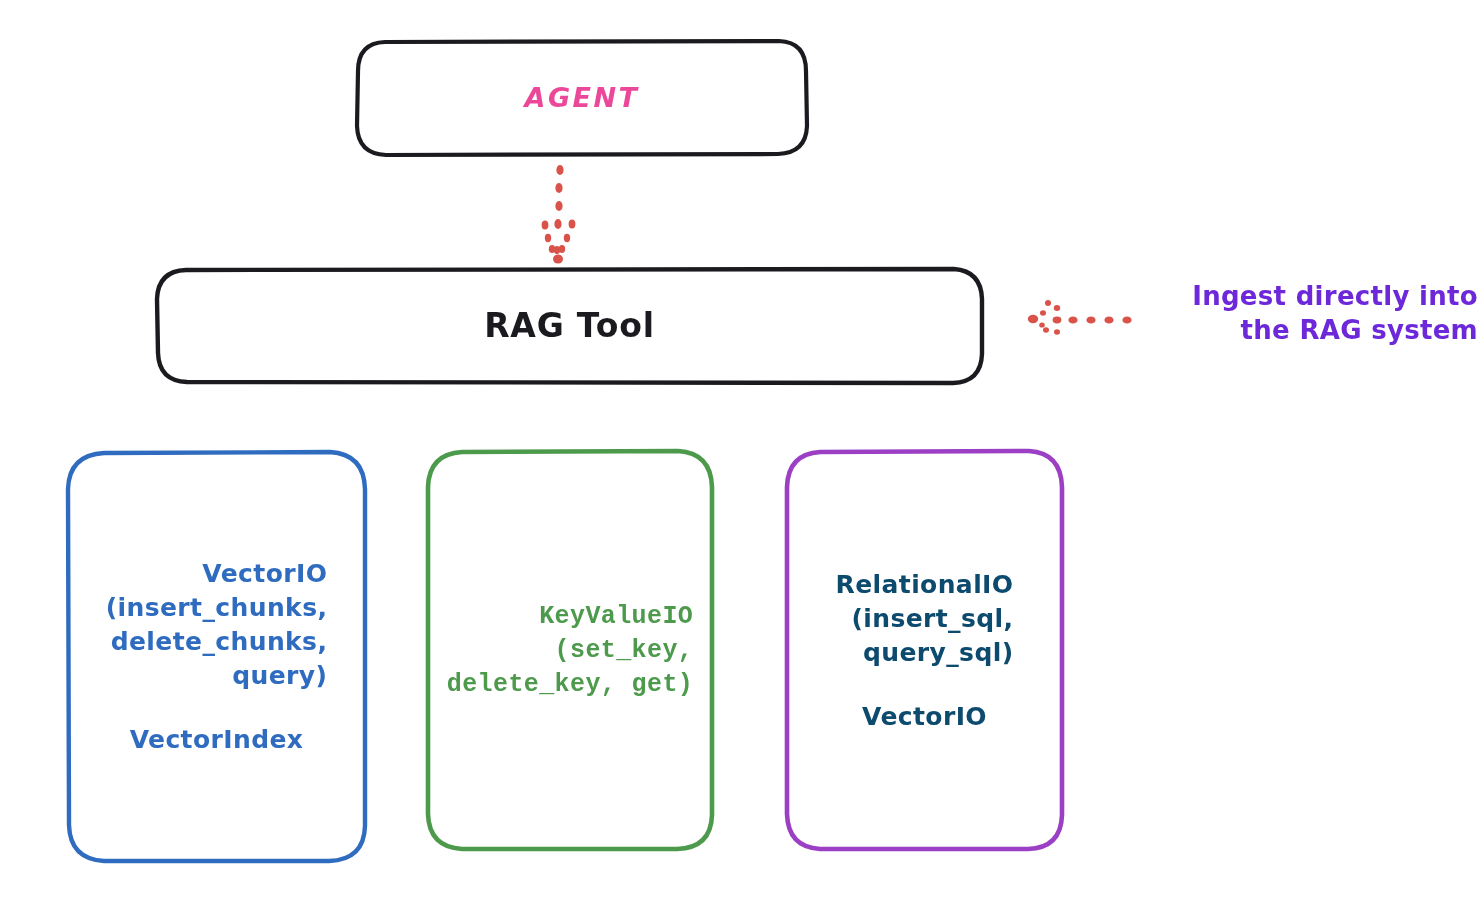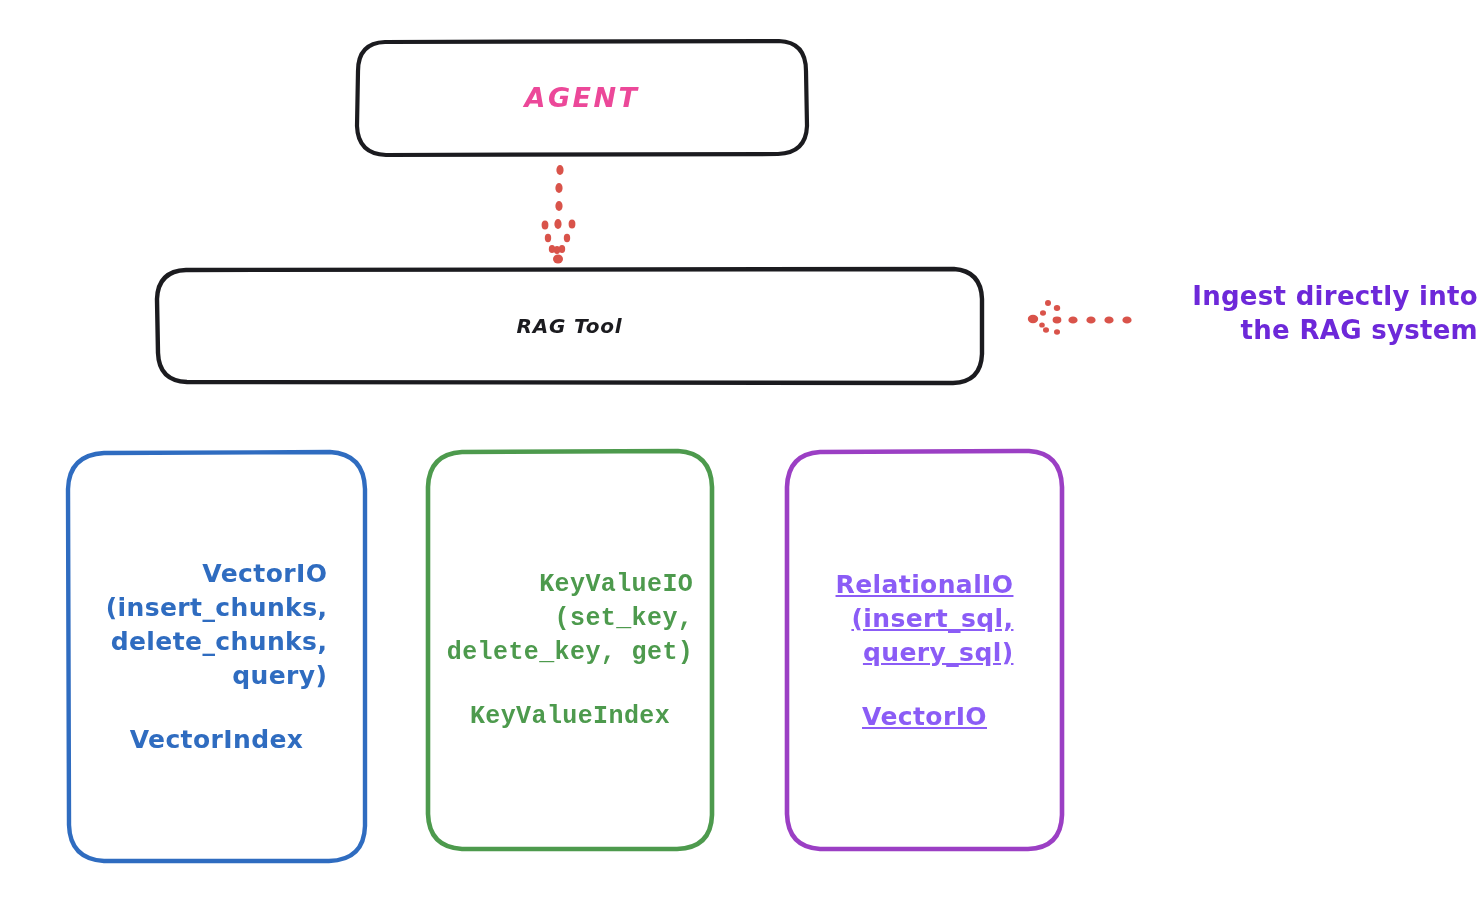"RAG Tool" #node-ragtool .label { font-size: 20px -> 33px; font-style: italic -> none }
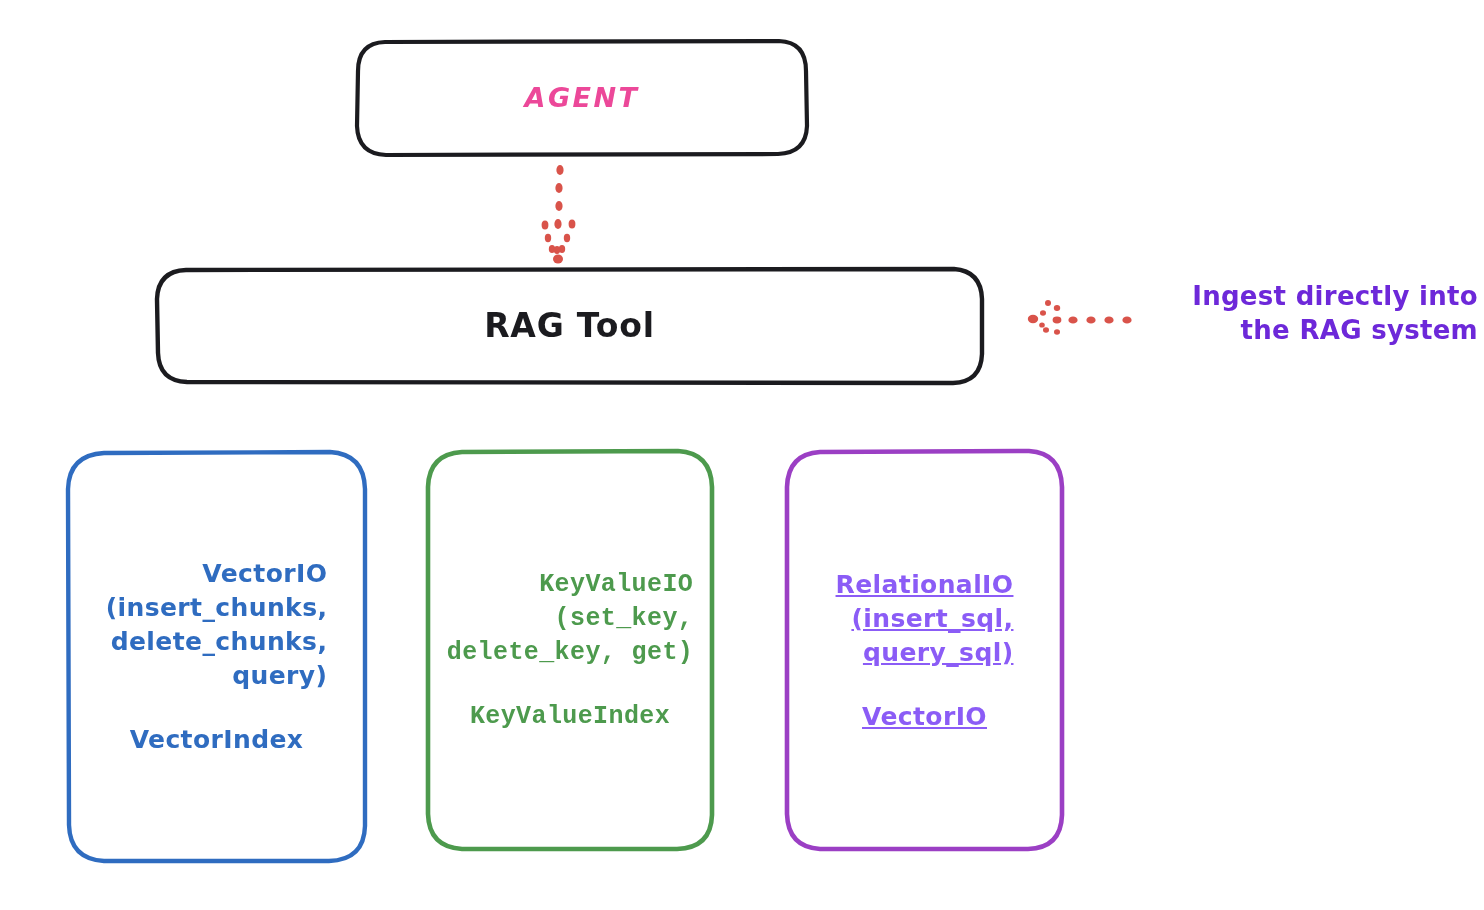"RelationalIO" #node-relationalio .label { color: #8b5cf6 -> #0c4a6e; text-decoration: underline -> none }
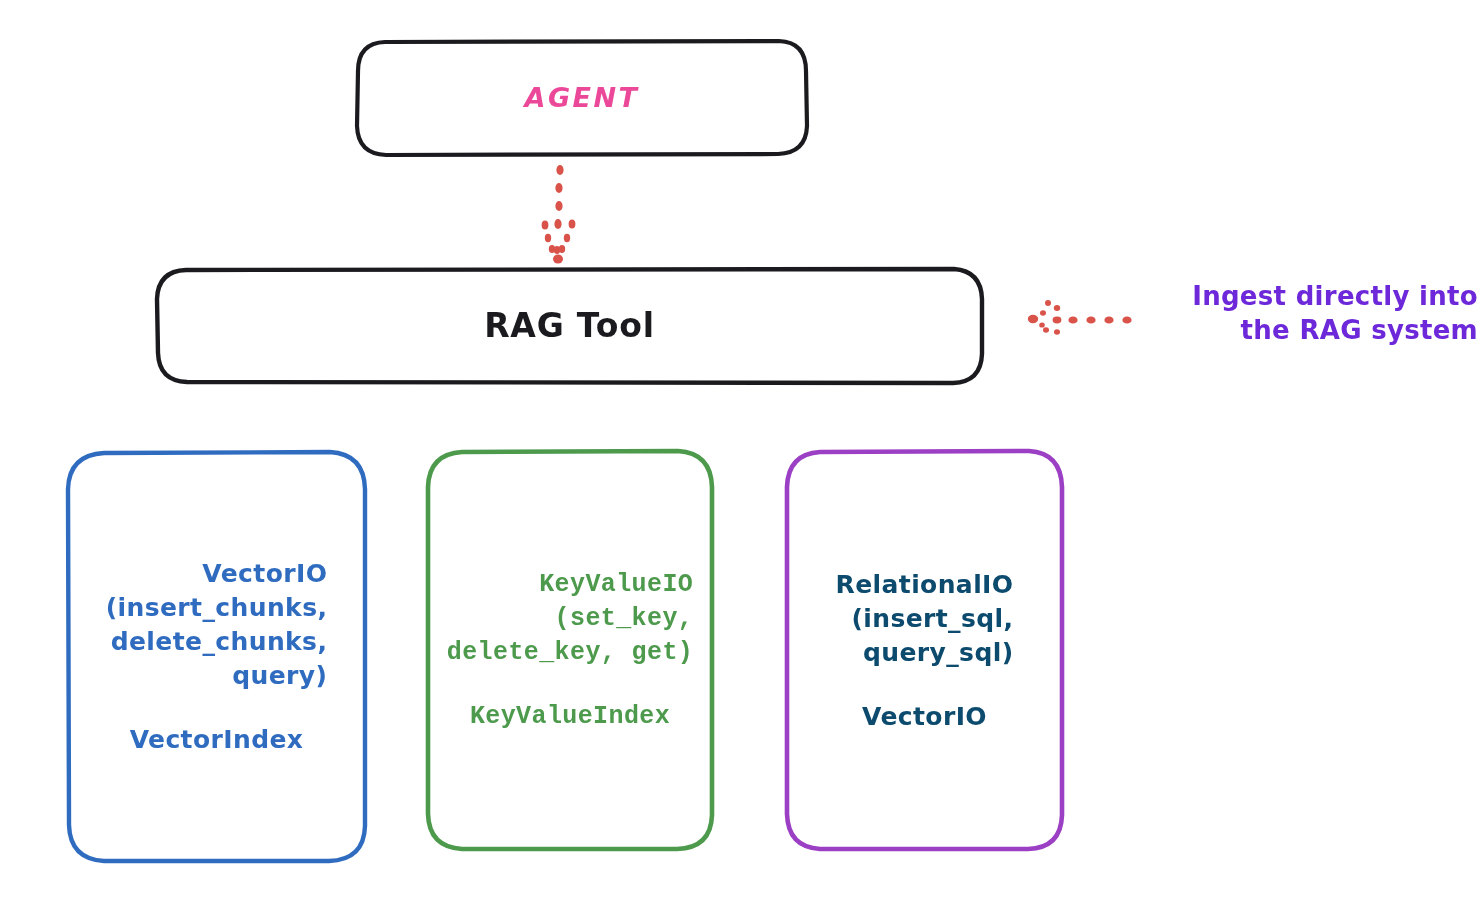"KeyValueIndex" div.label { html: <div>KeyValueIndex</div> -> none }
